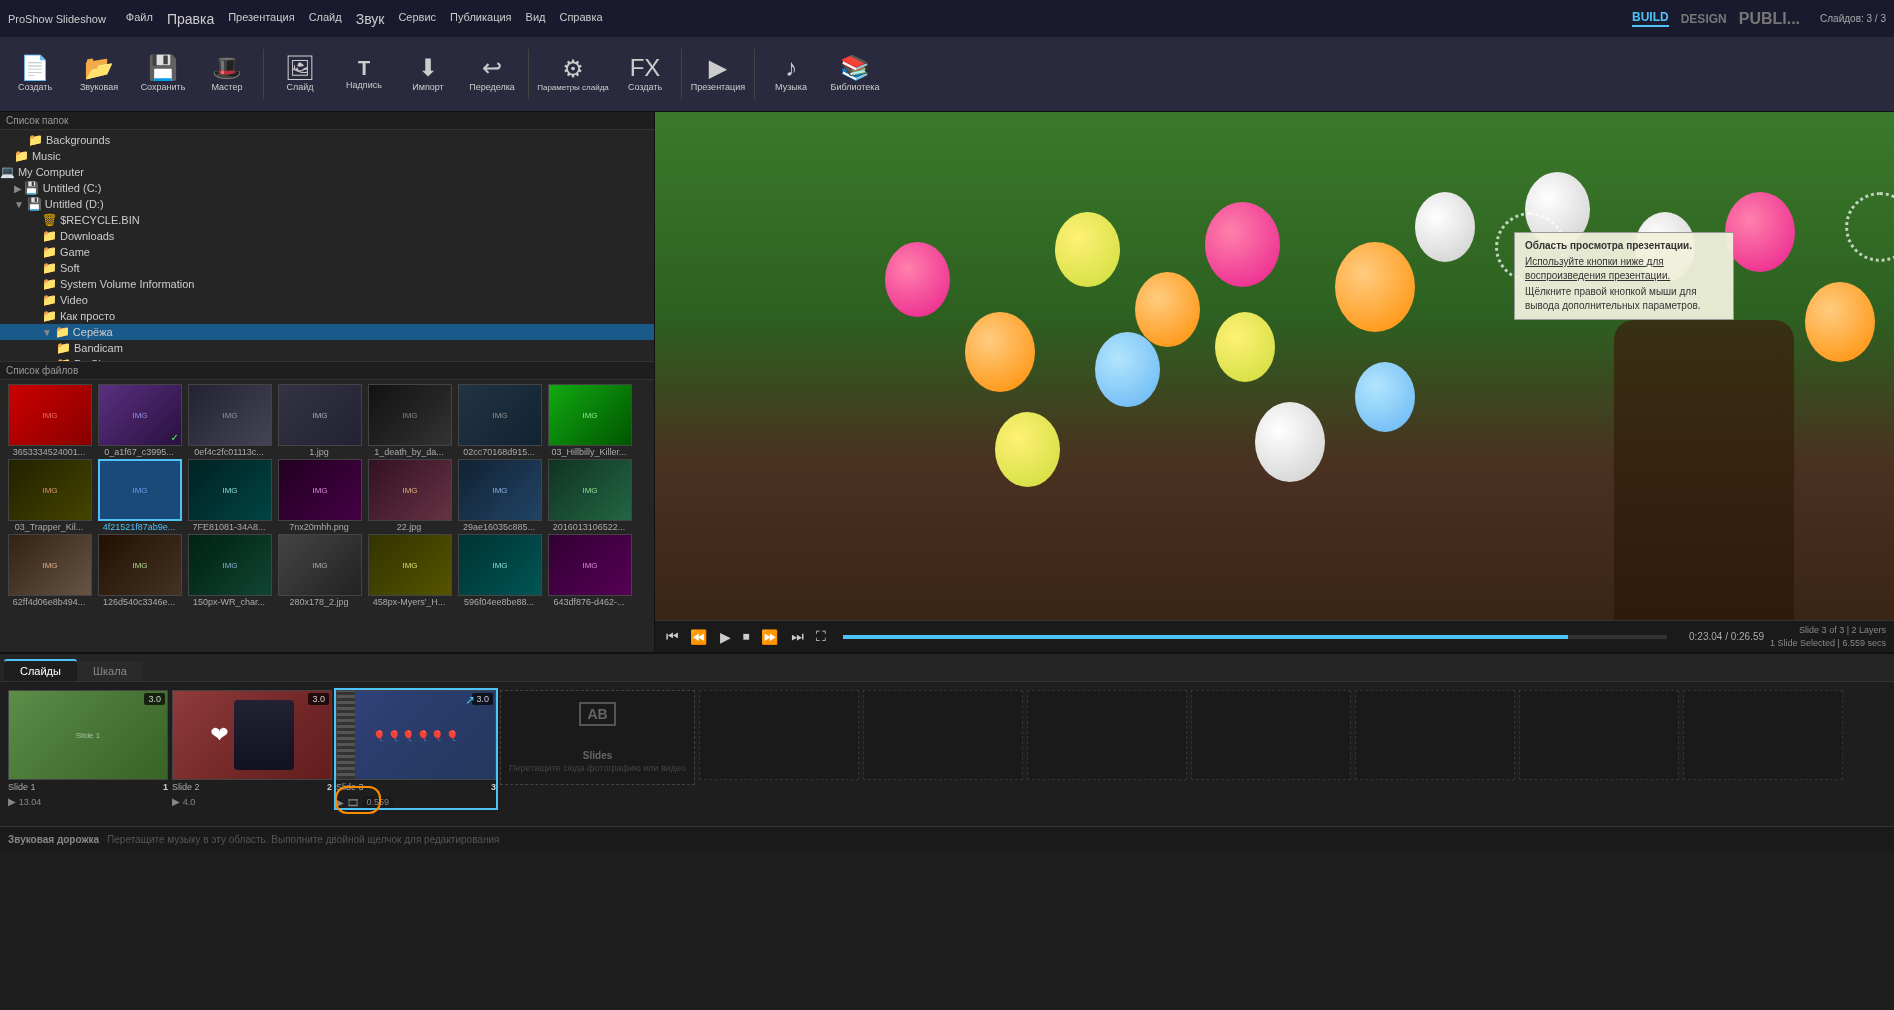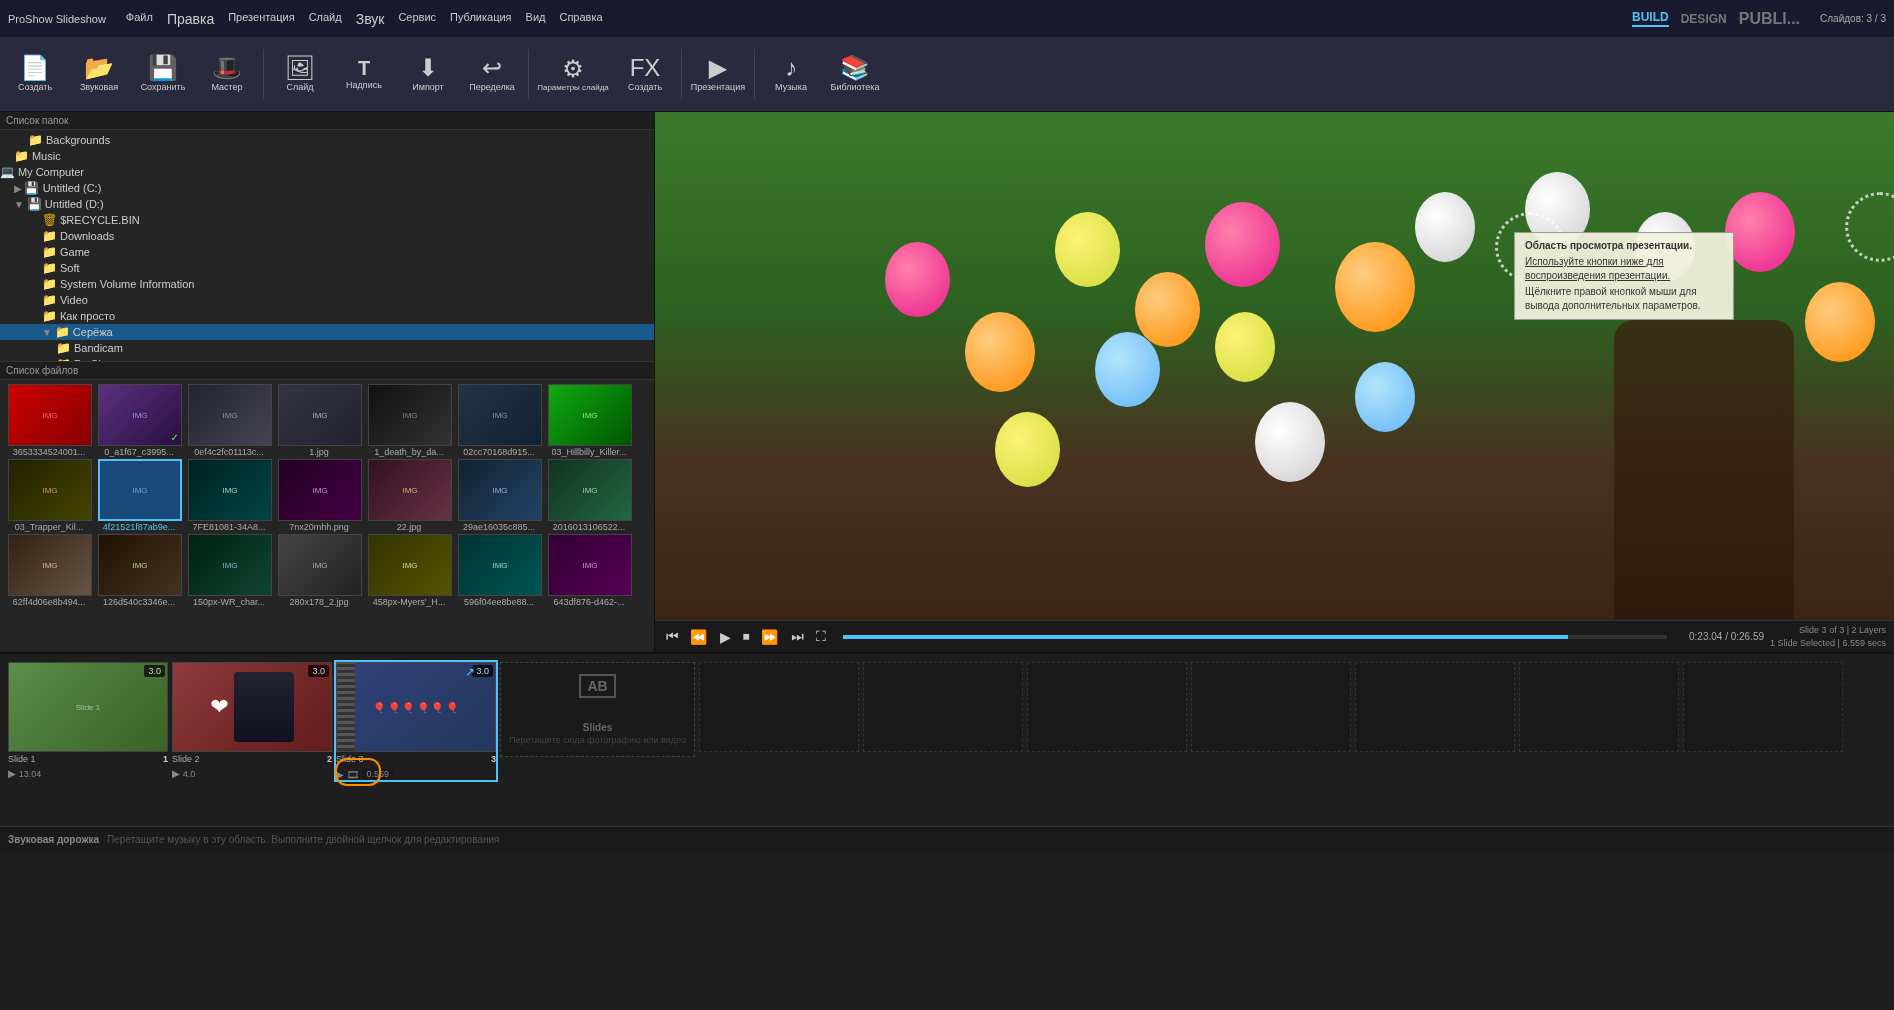"Слайды" div { html: none -> <div> <div> <span>Слайды</span> </div> <div> <span>Шкала</span> </div> </div> }
